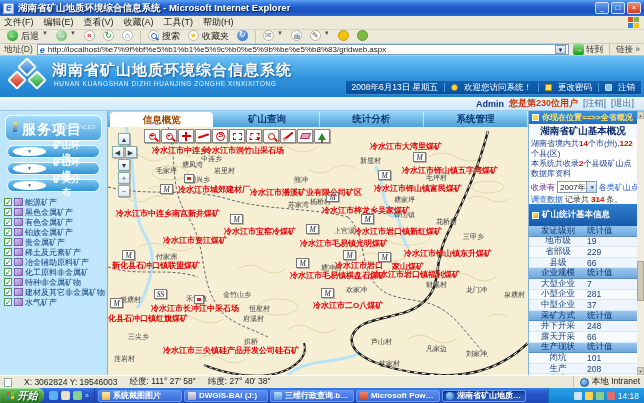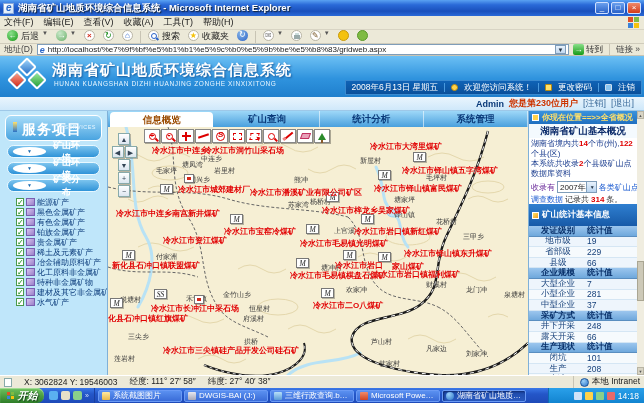"能源矿产" .layer { padding-left: 16px -> 4px }
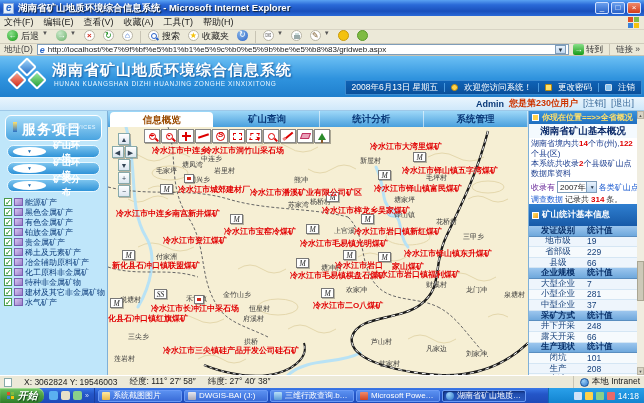"发证级别" .stat.head { font-weight: bold -> normal }
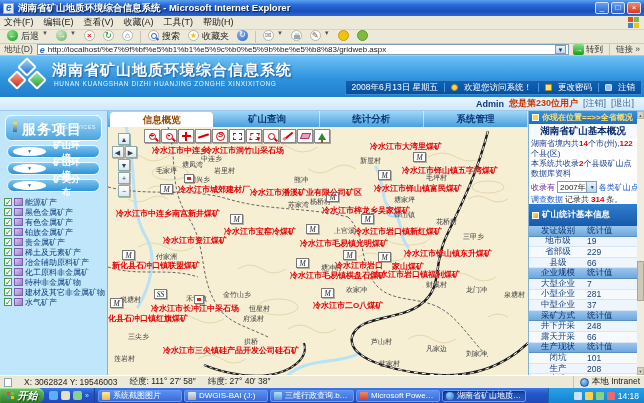"系统截图图片" .taskbtn b { font-weight: normal -> bold }
